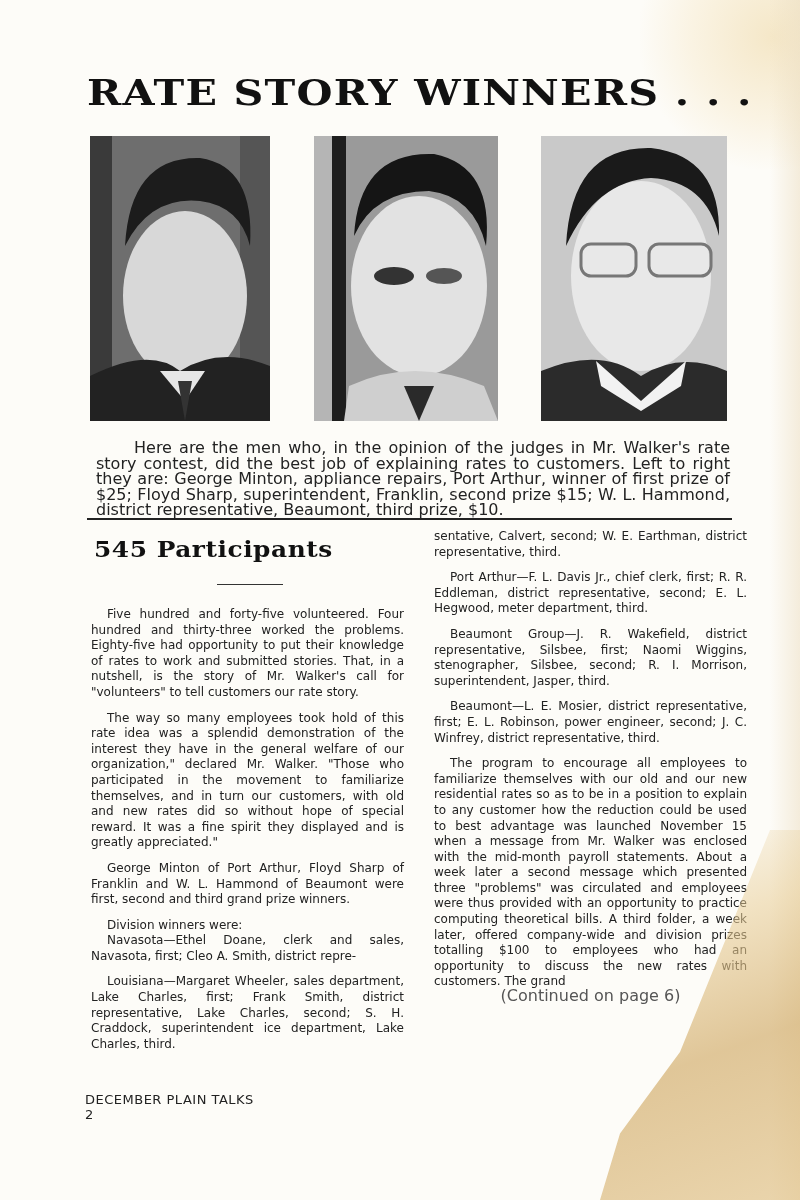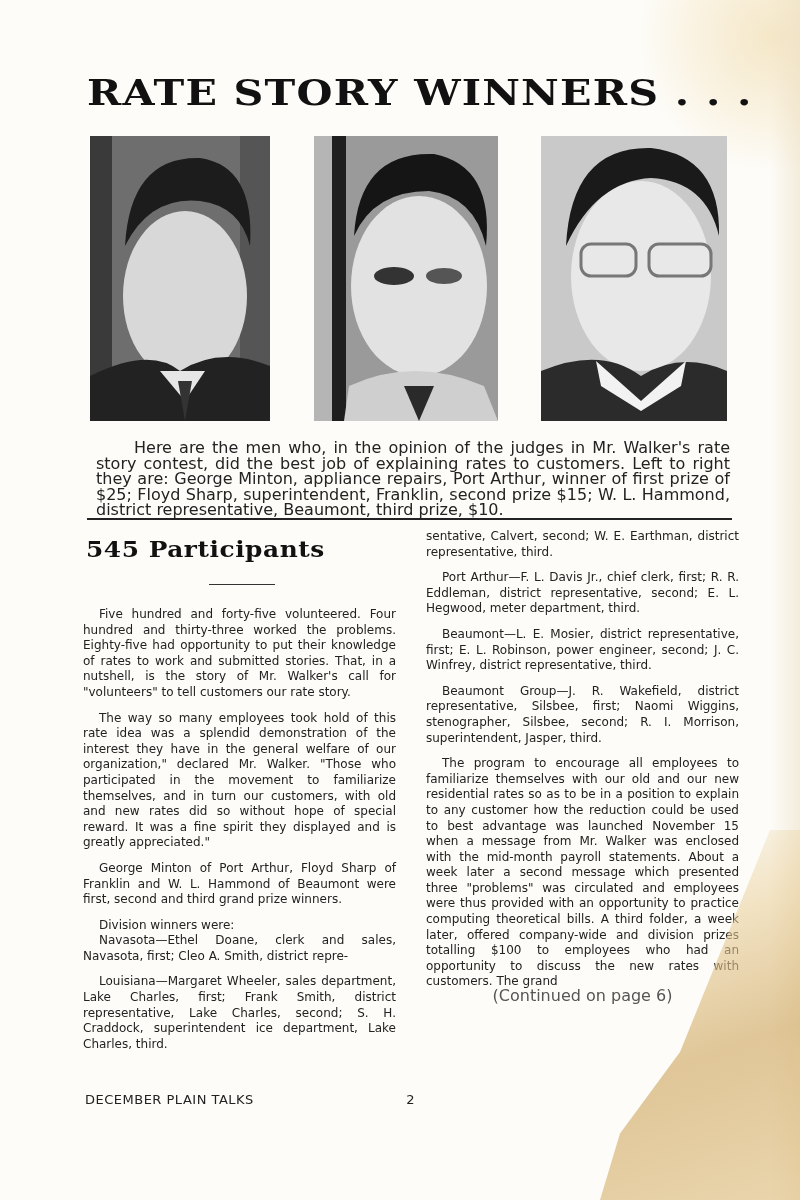"545 Participants" .col { margin-left: none -> 8px }
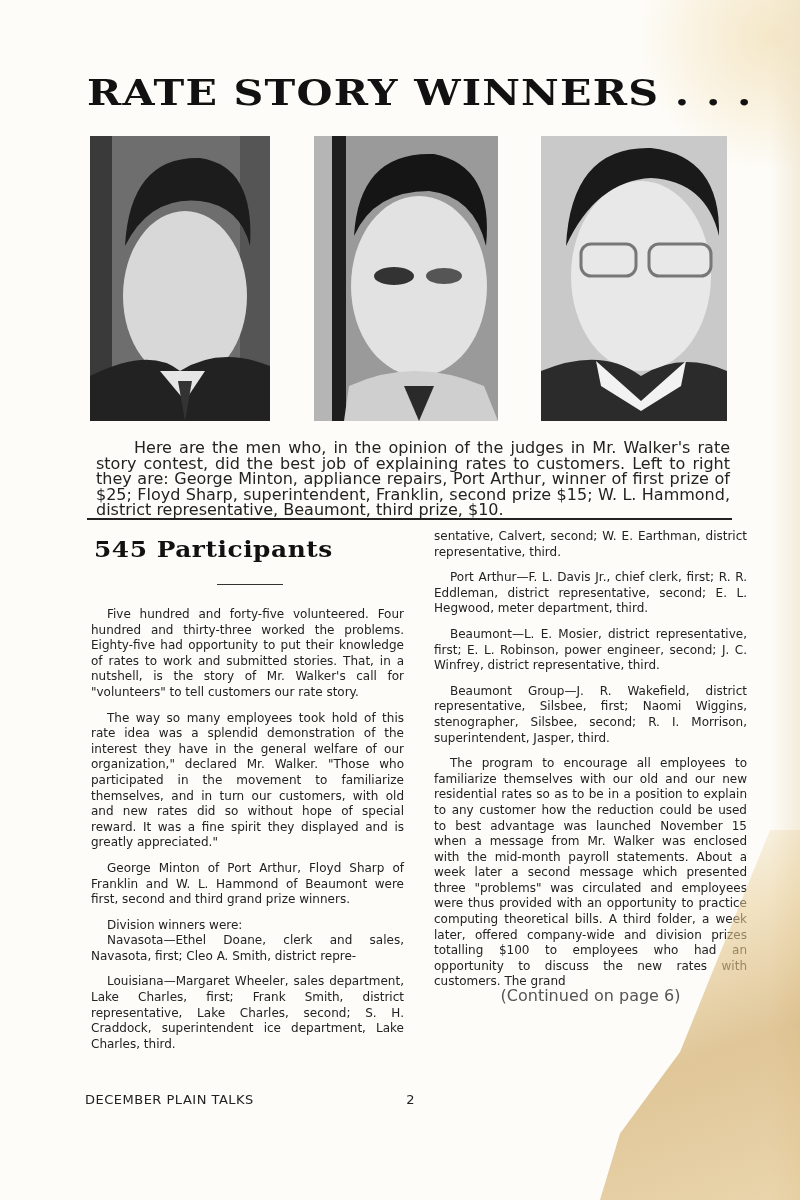"Beaumont—L. E. Mosier, district" p { order: before "Beaumont Group—J. R. Wakefield, district" -> after "Beaumont Group—J. R. Wakefield, district" }
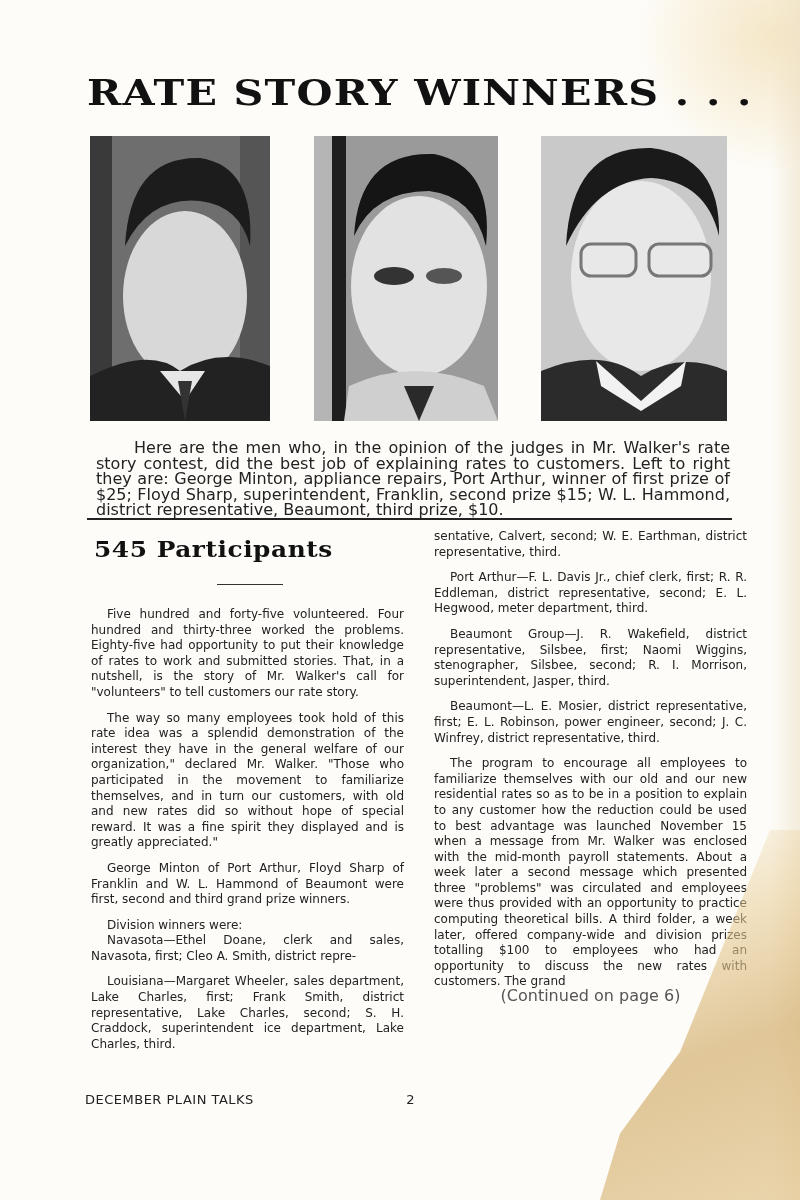"DECEMBER PLAIN TALKS" .footer { flex-direction: none -> column }
